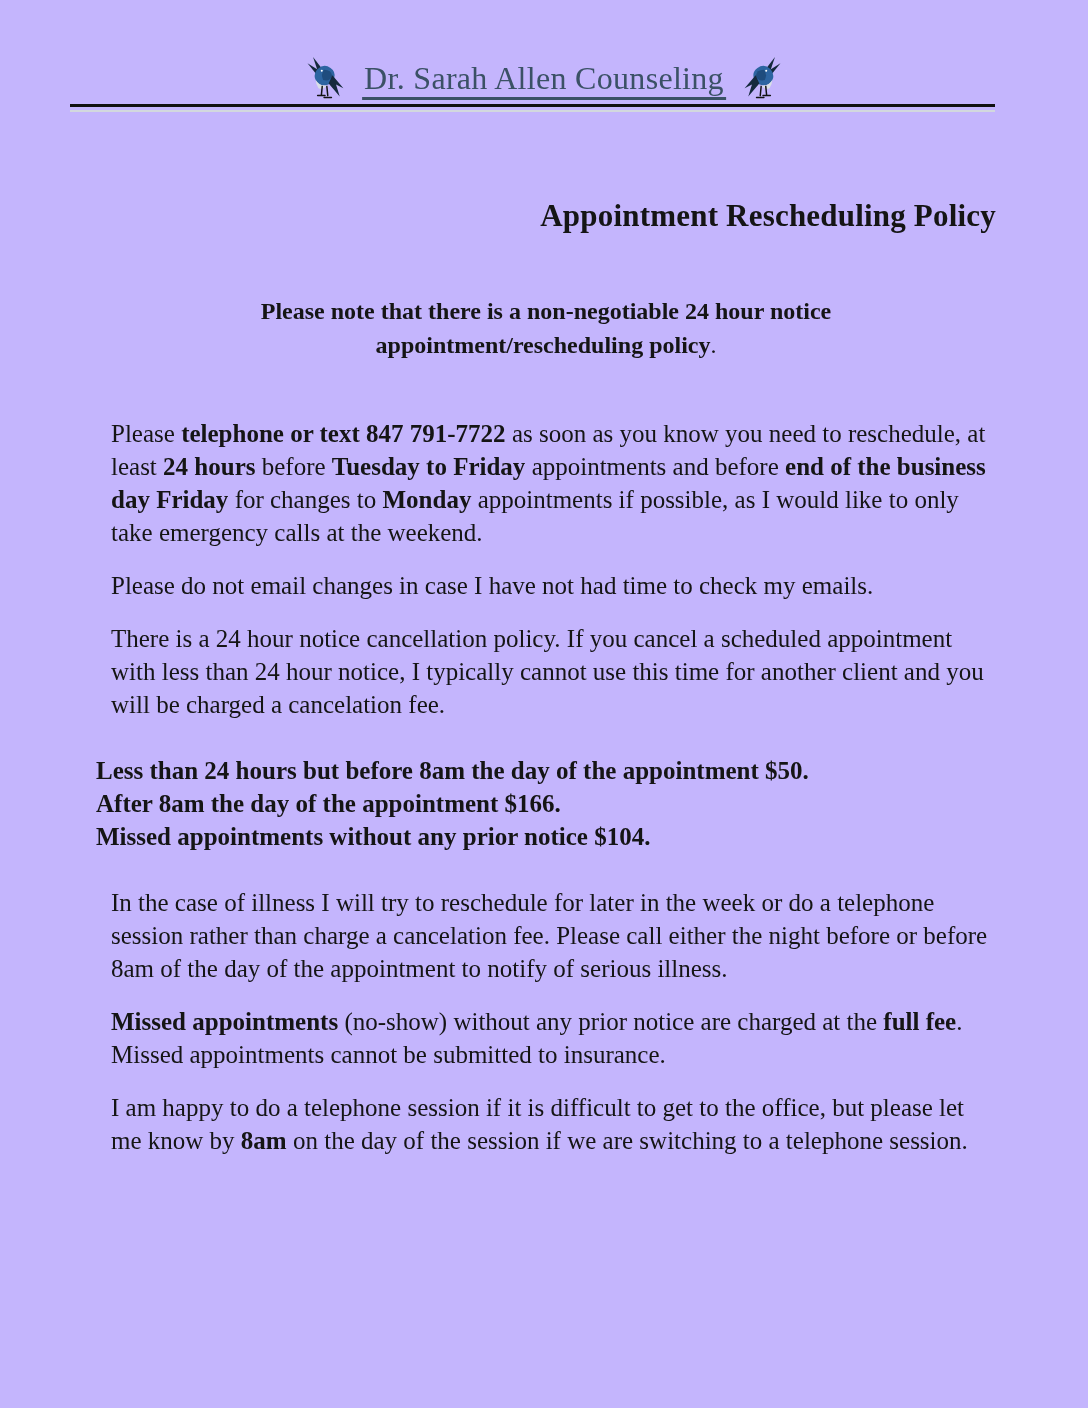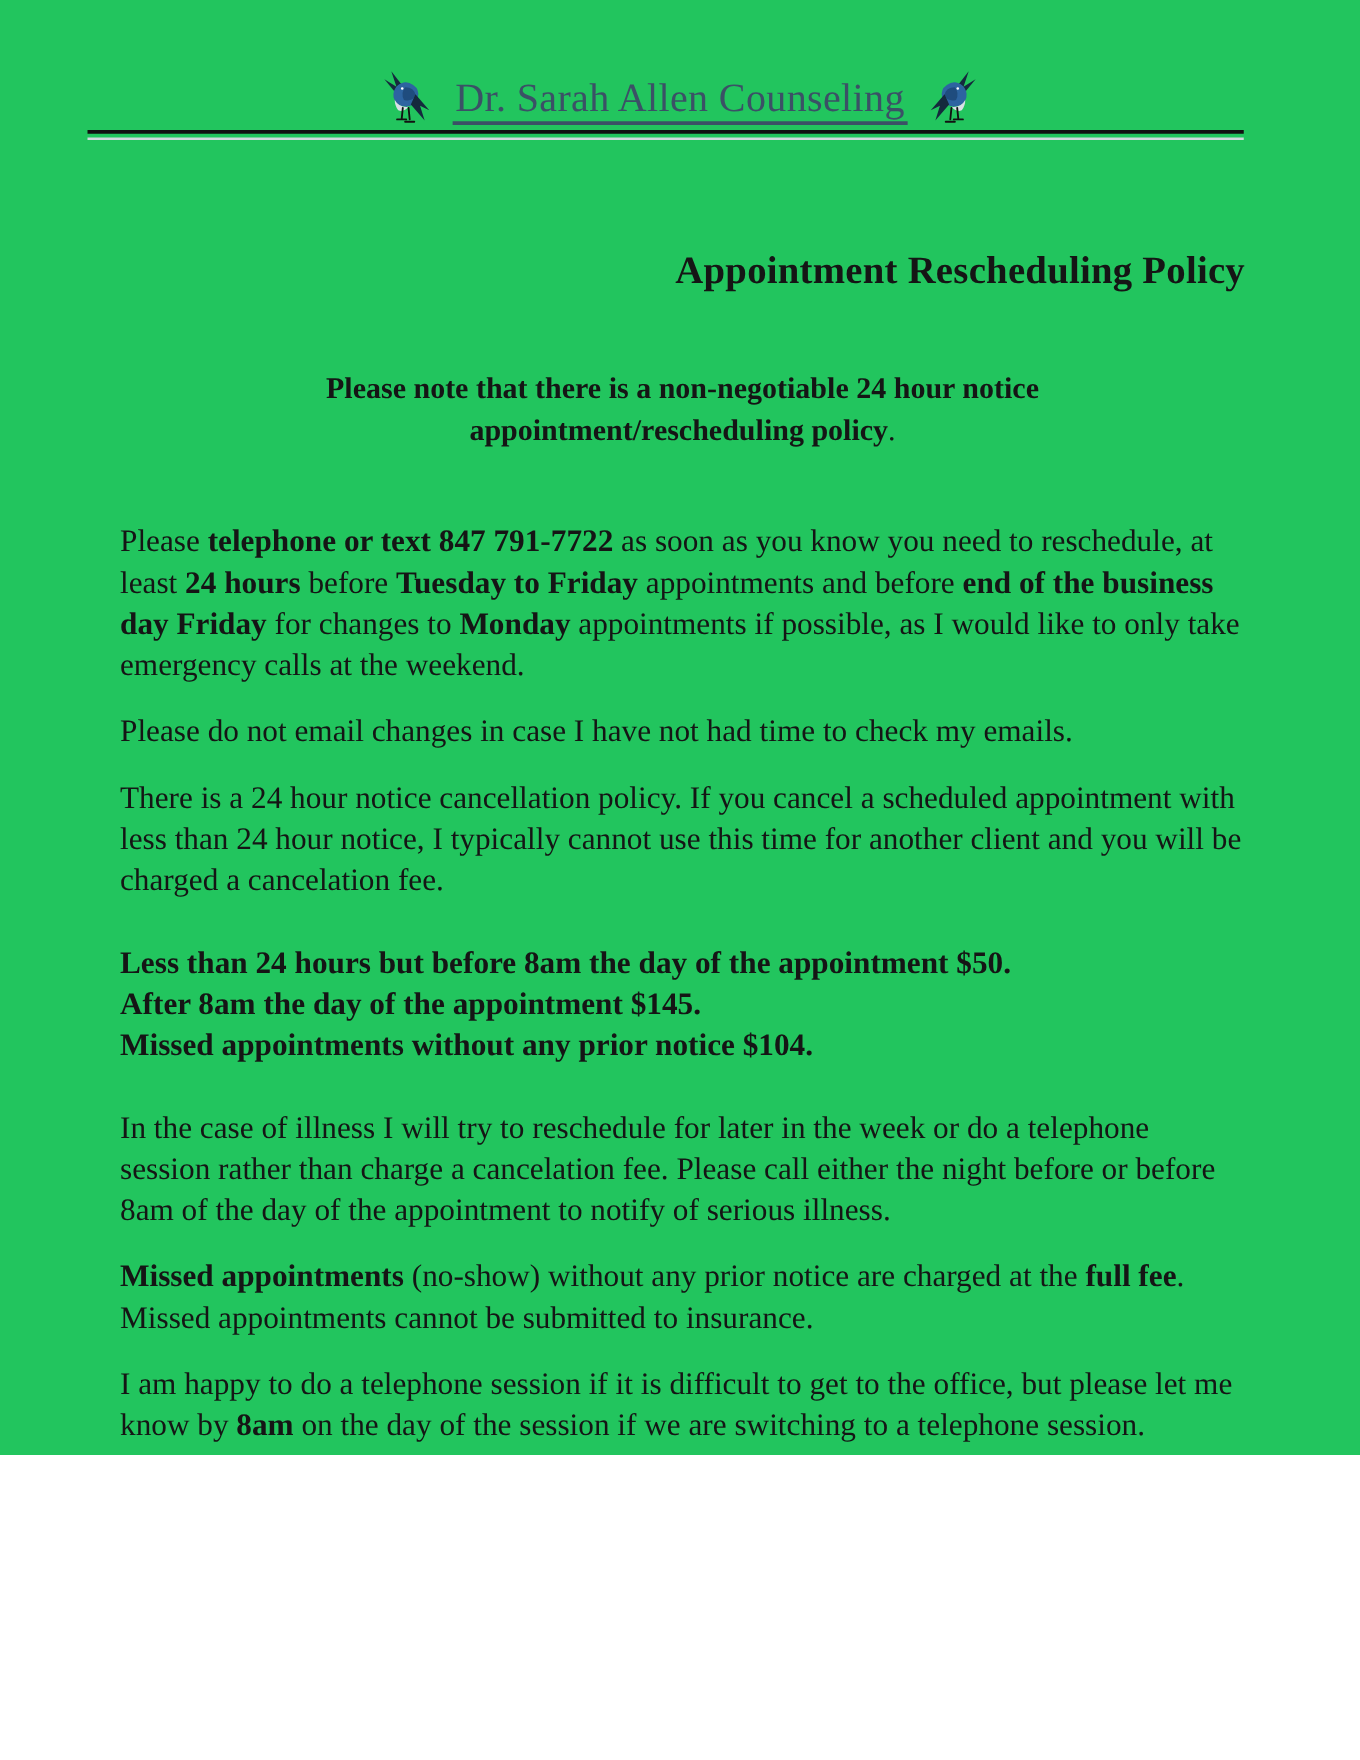"Dr. Sarah Allen Counseling" .page { background: #22c55e -> #c4b5fd; height: 1164px -> 1408px }
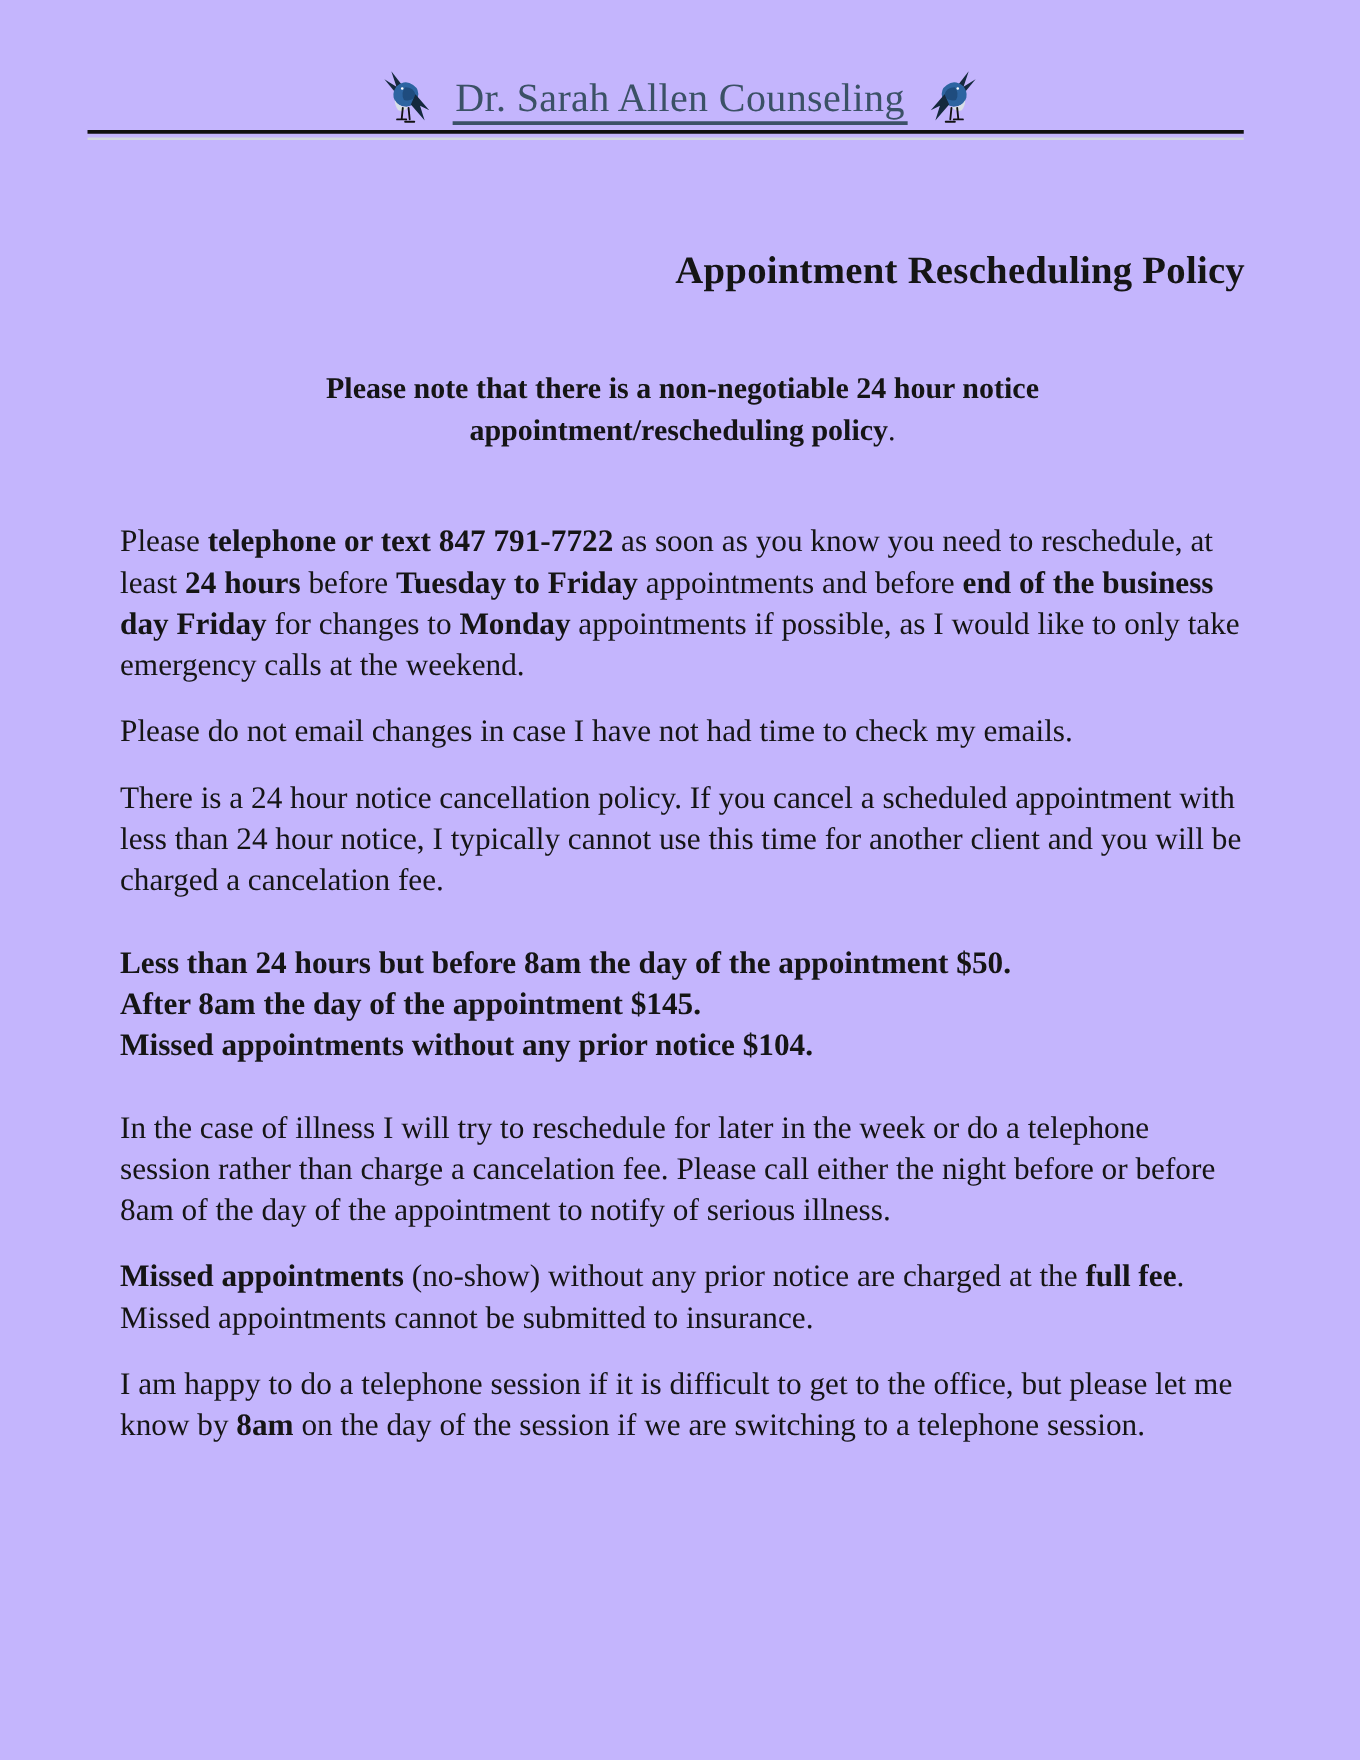"Please telephone or text 847" .body-p { margin: 20px 0 0 0 -> 20px 0 0 15px }
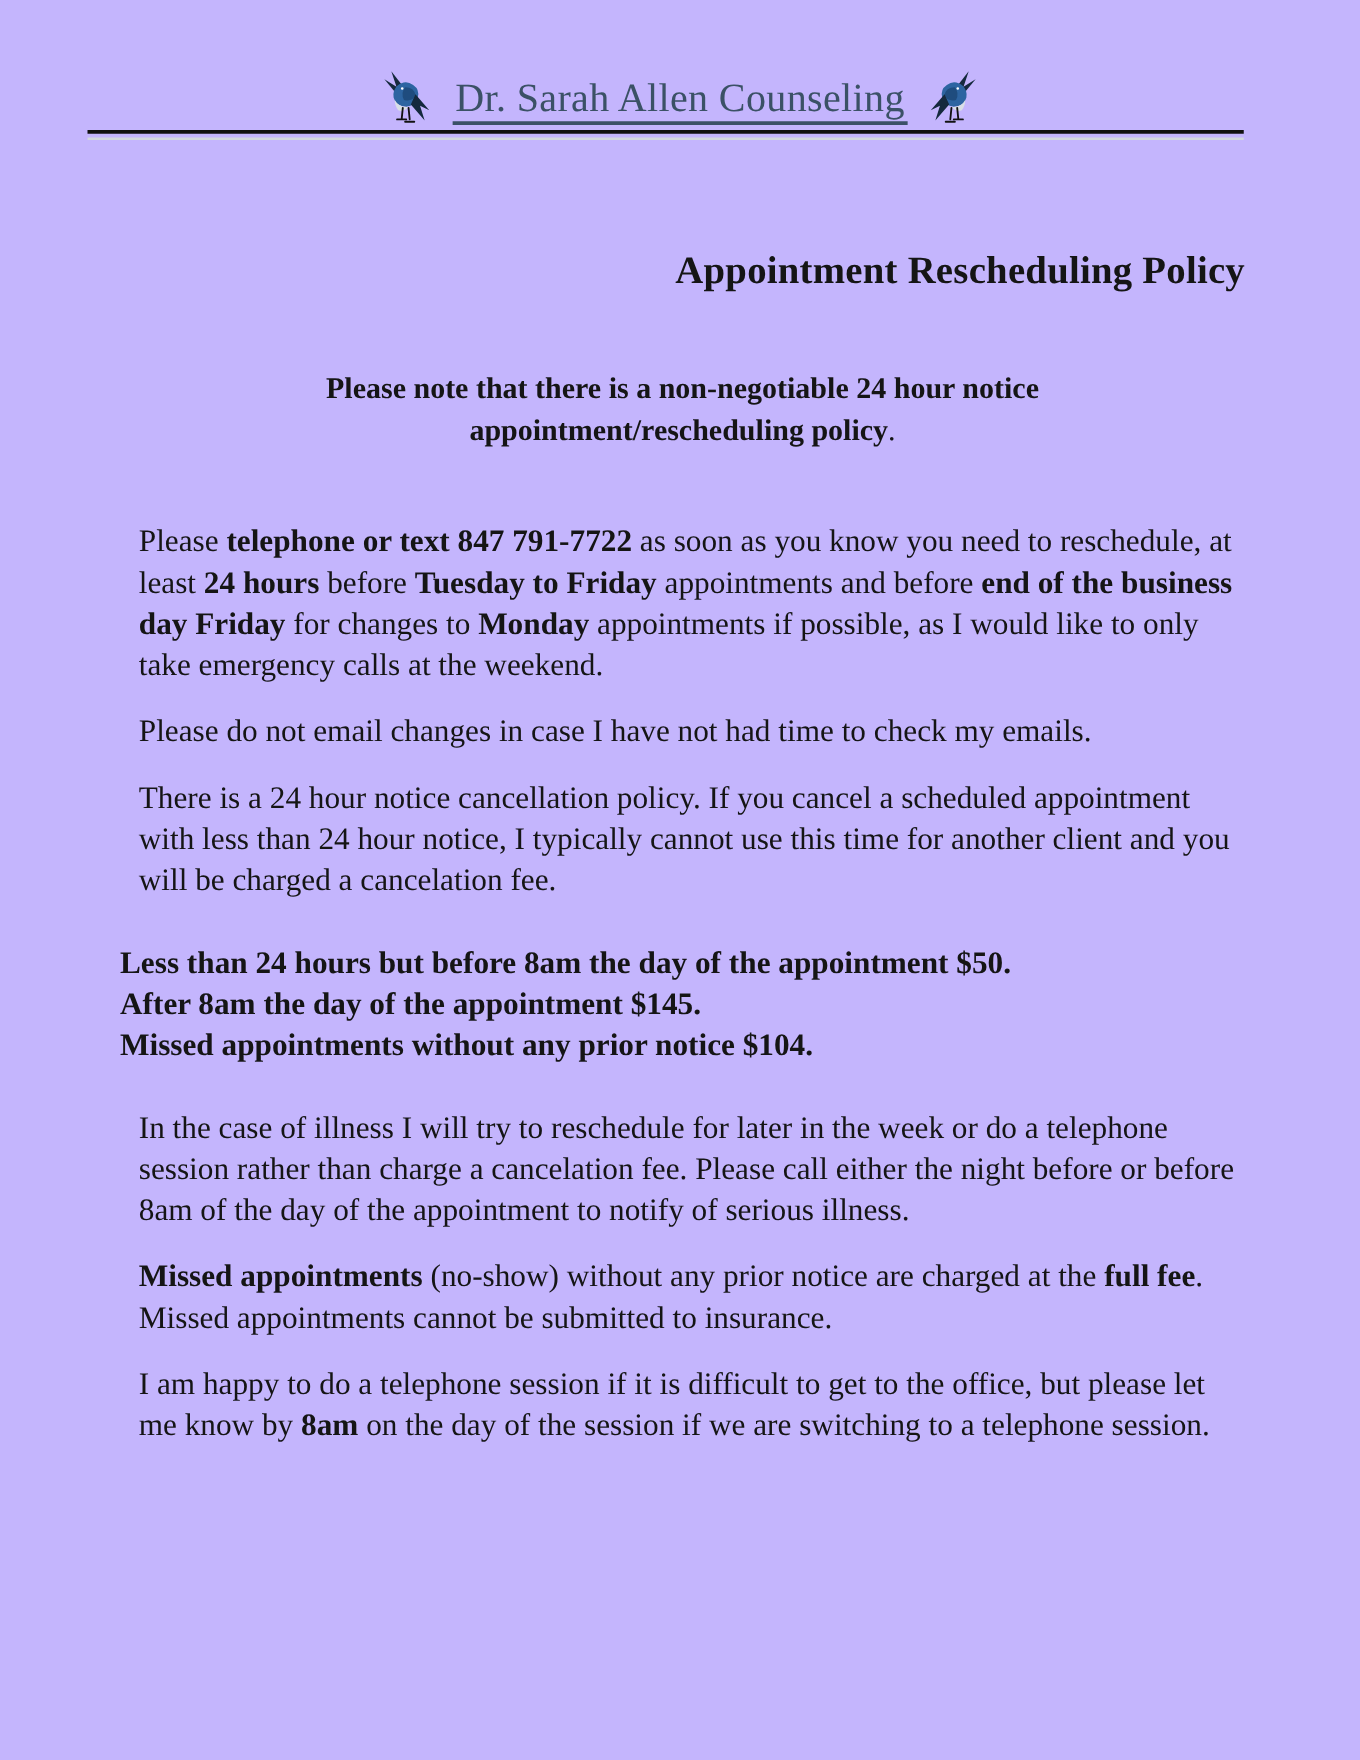"After 8am the day of" b { text: $145 -> $166 }
